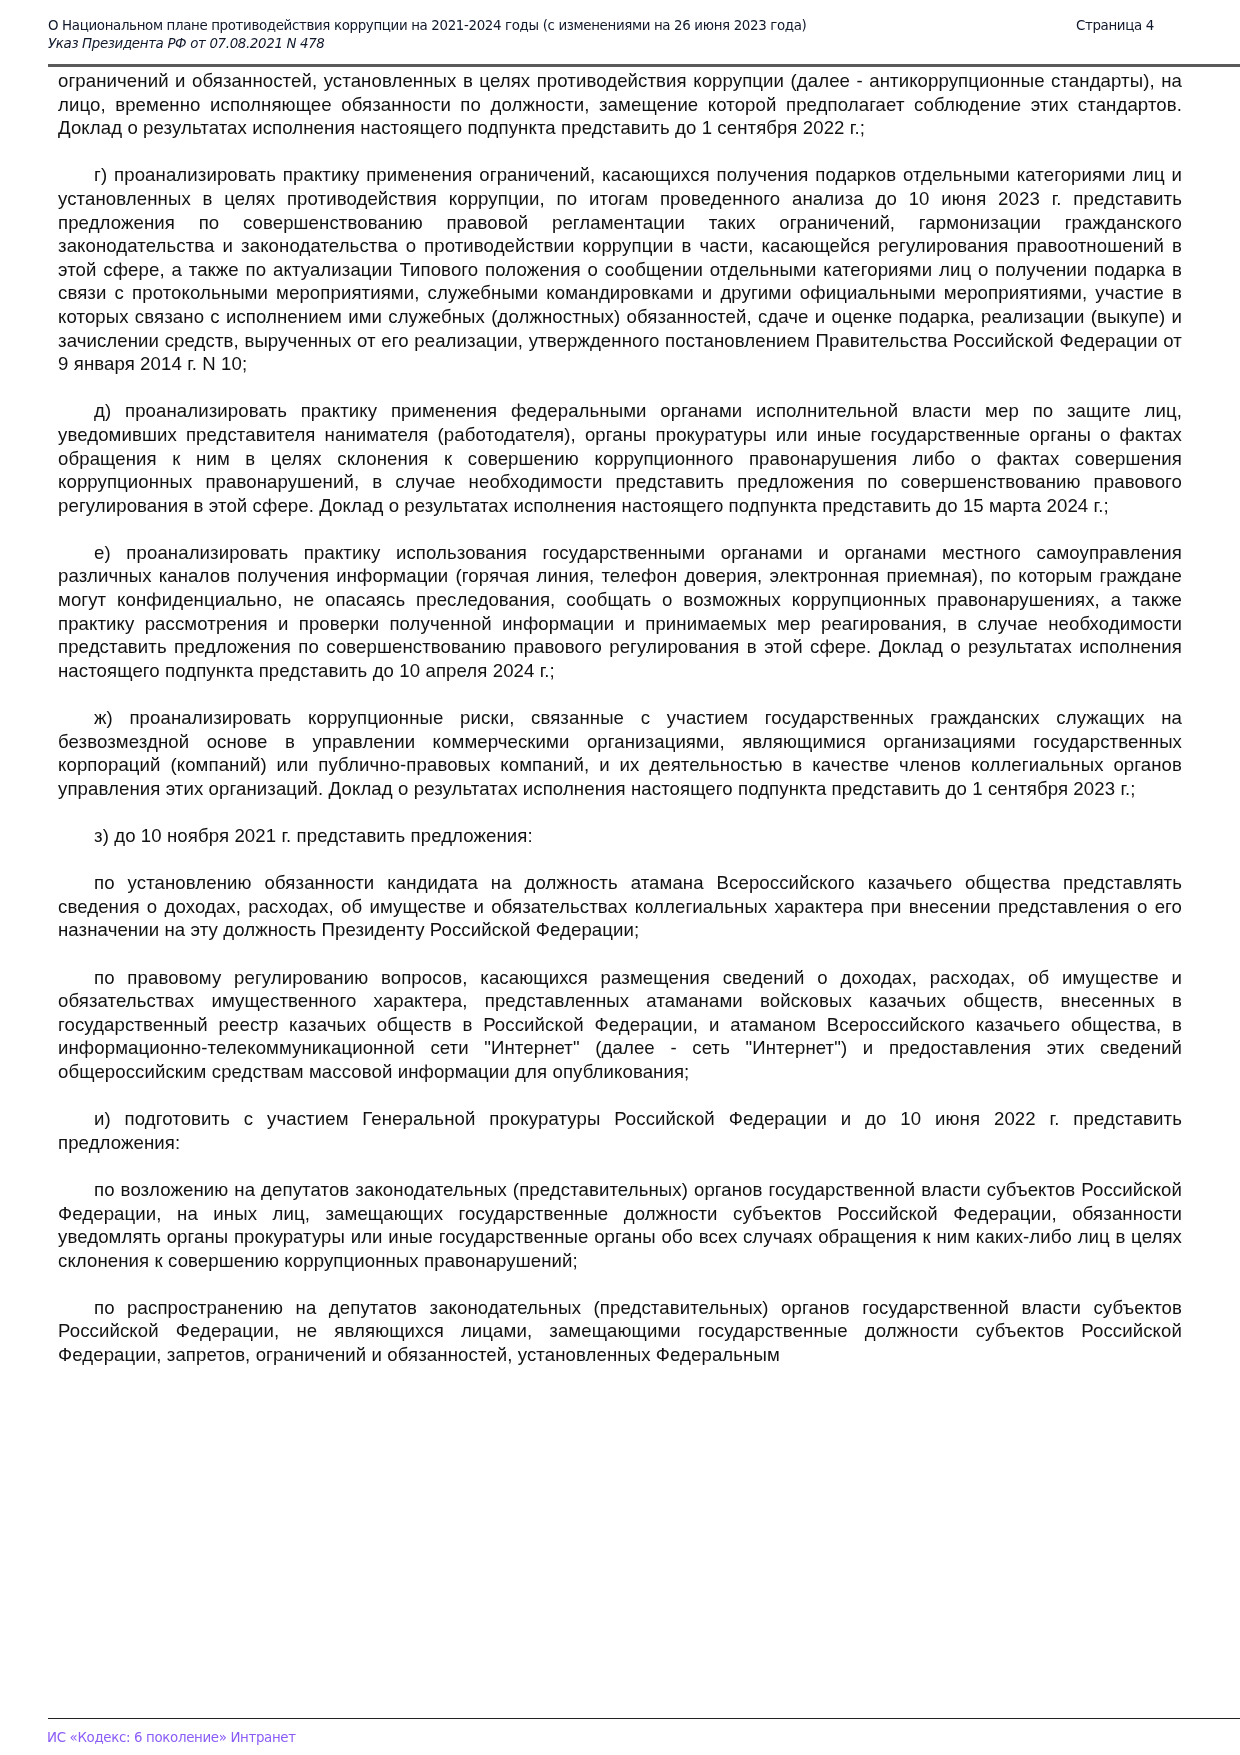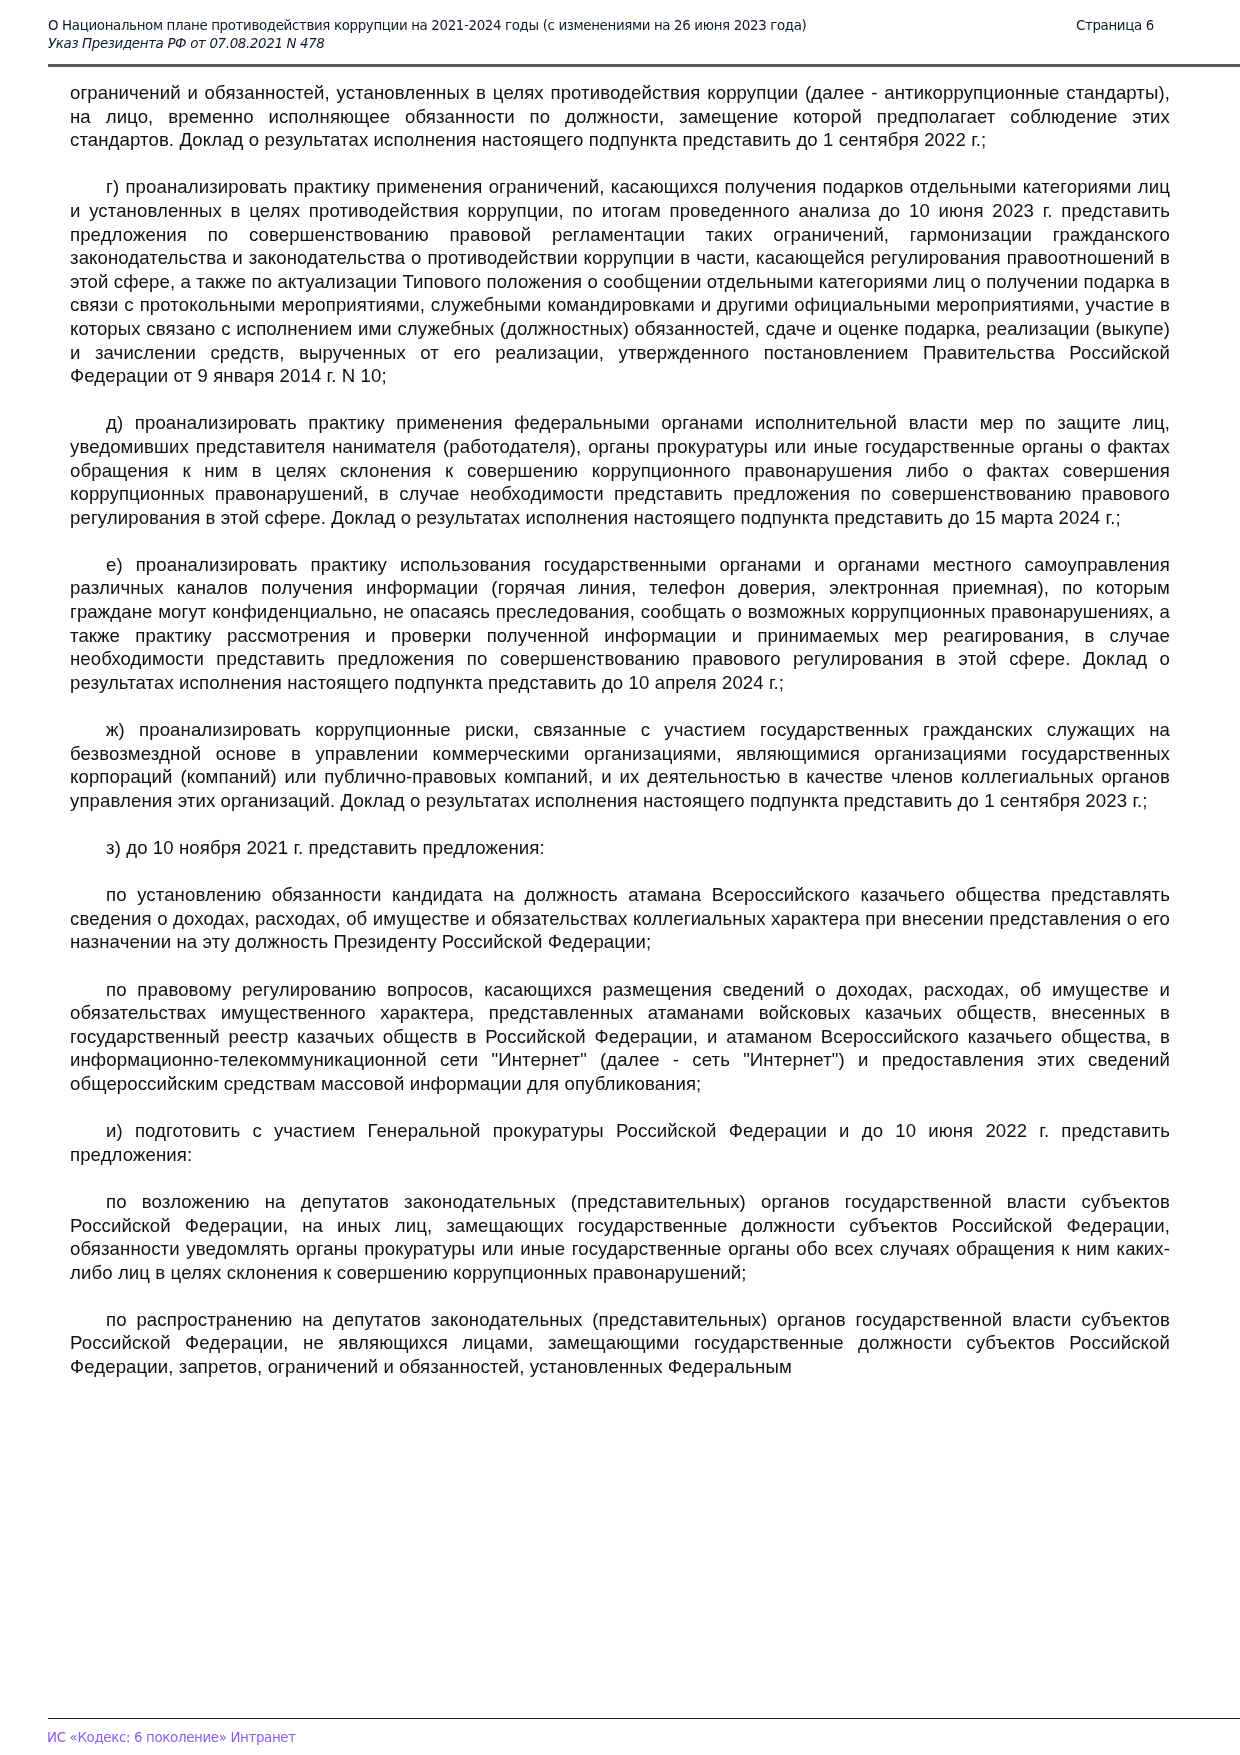"Страница 6" div.header-page { text: 6 -> 4 }
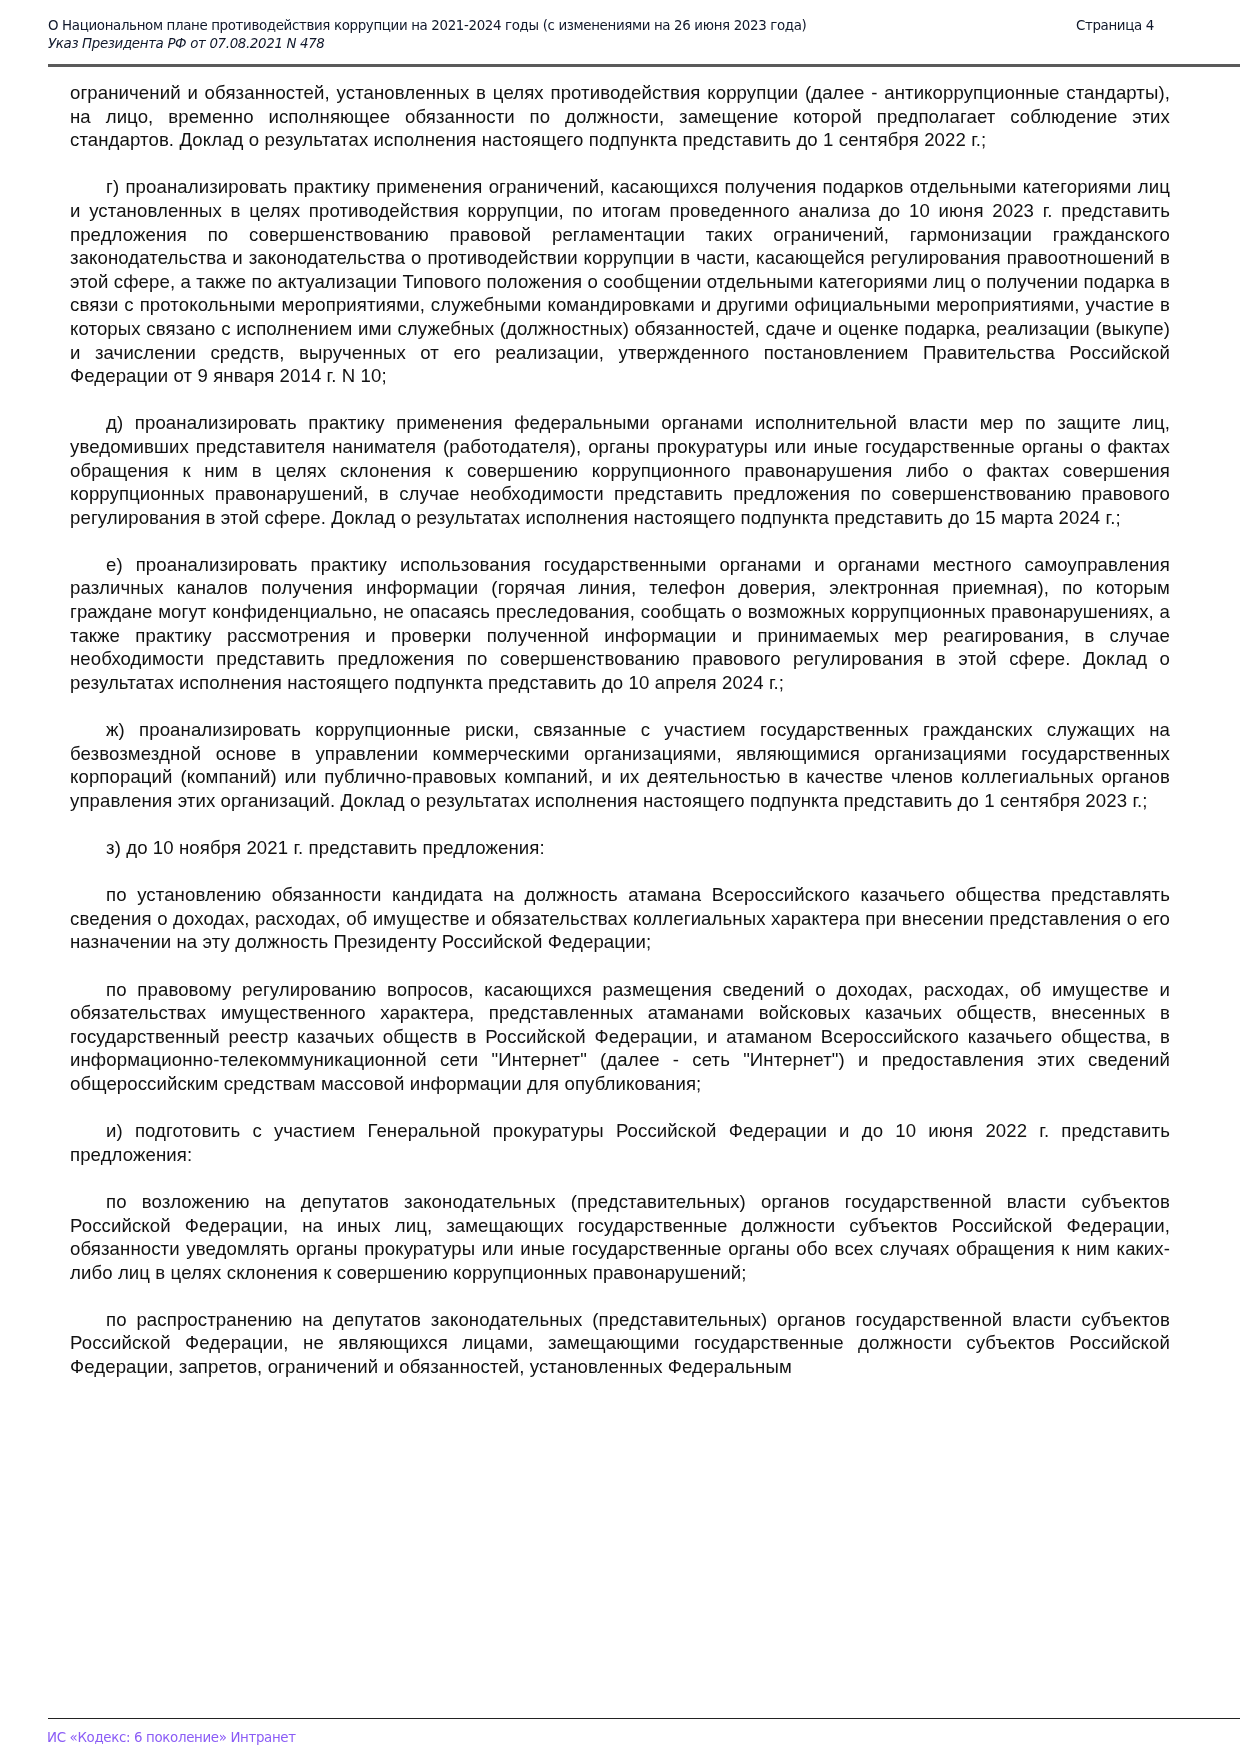"ограничений и обязанностей," .para { margin: 12px -> 0 }
